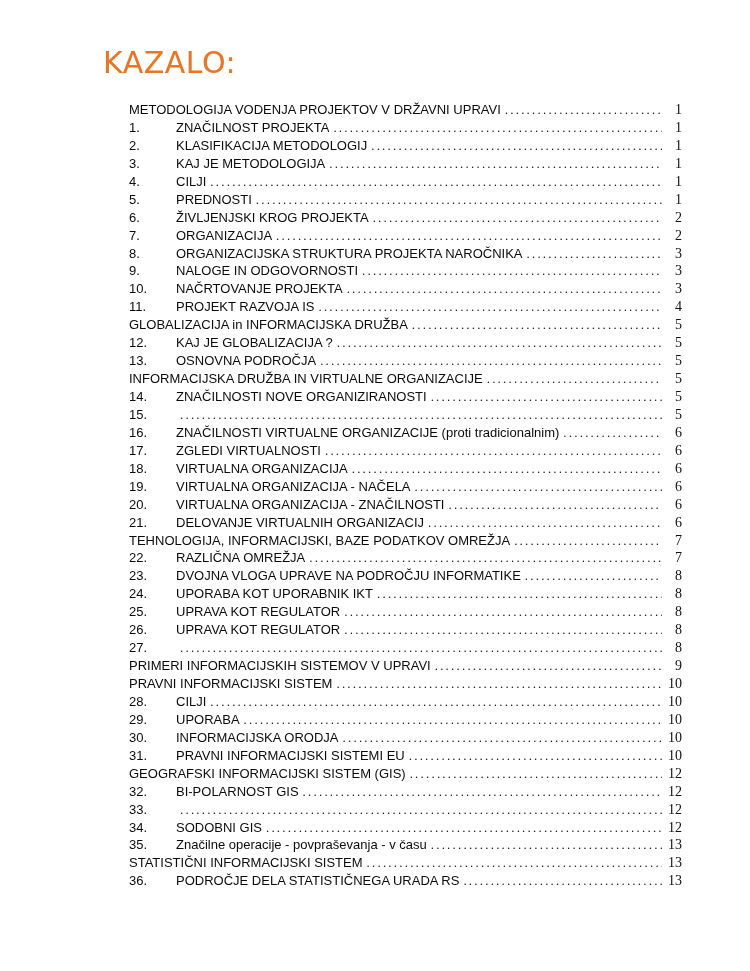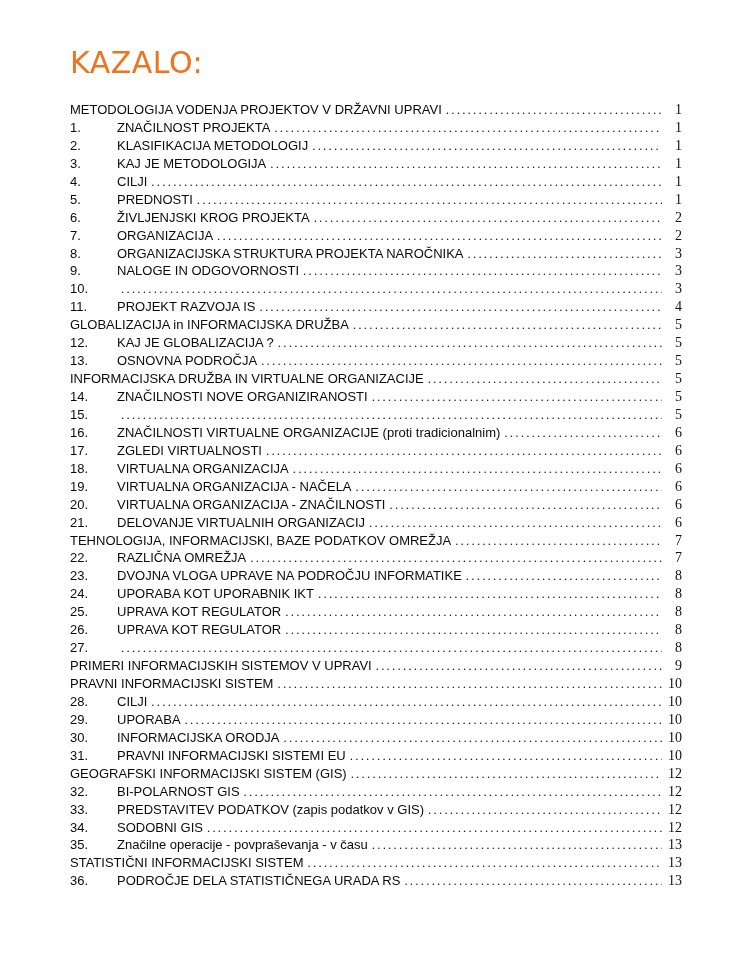"KAZALO:" .page { padding: 44px 68px 0 70px -> 44px 68px 0 103px }
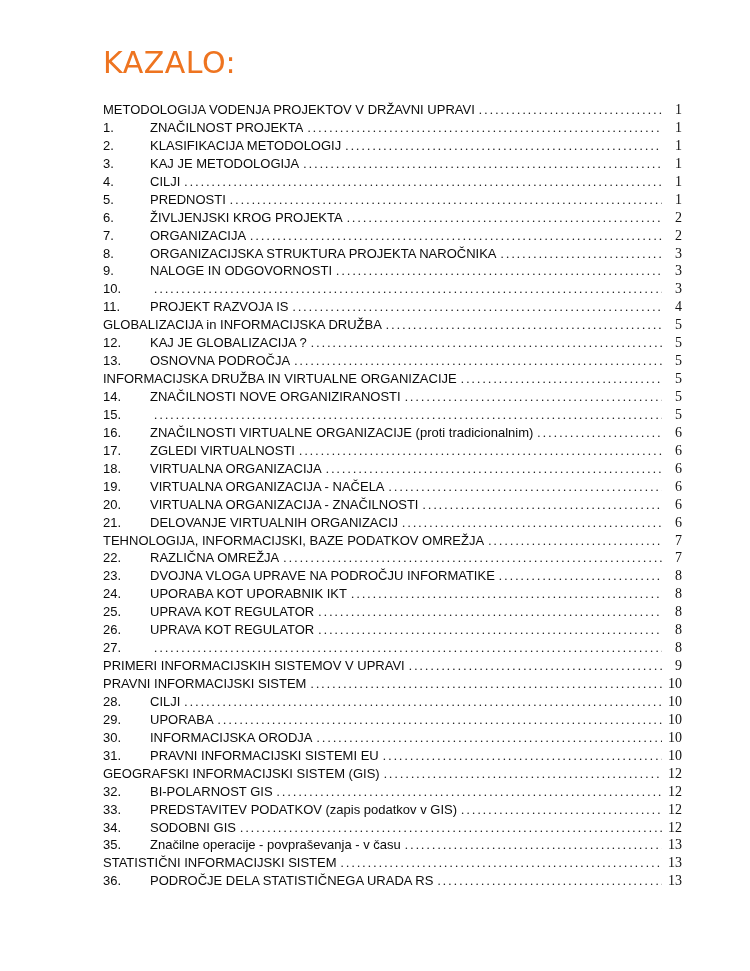"METODOLOGIJA VODENJA PROJEKTOV V DRŽAVNI" .toc-row { margin-left: none -> 26px }
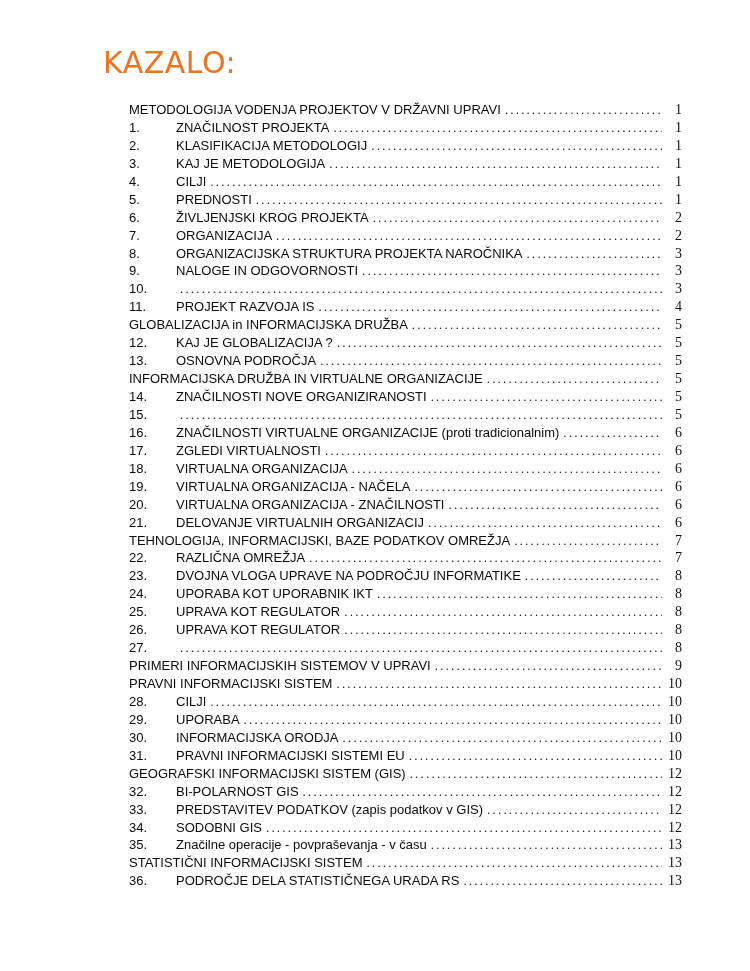"NAČRTOVANJE PROJEKTA" span.label { html: none -> <span>NAČRTOVANJE PROJEKTA</span> }
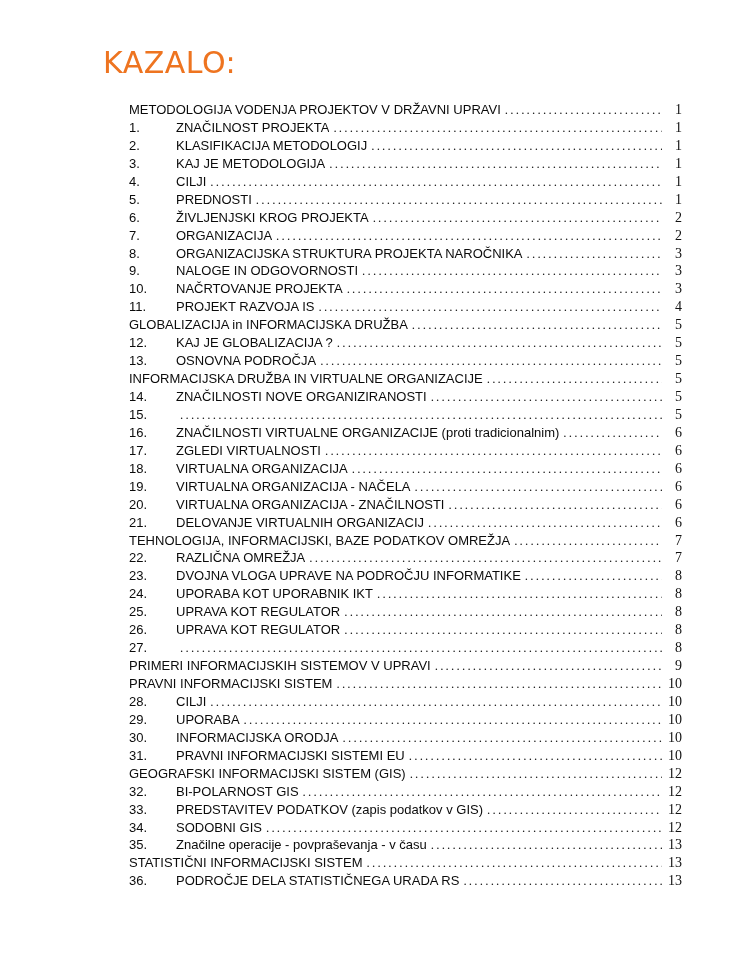"PREDSTAVITEV PODATKOV (zapis podatkov v" span.label { html: <span>PREDSTAVITEV PODATKOV (zapis podatkov v GIS)</span> -> none }
